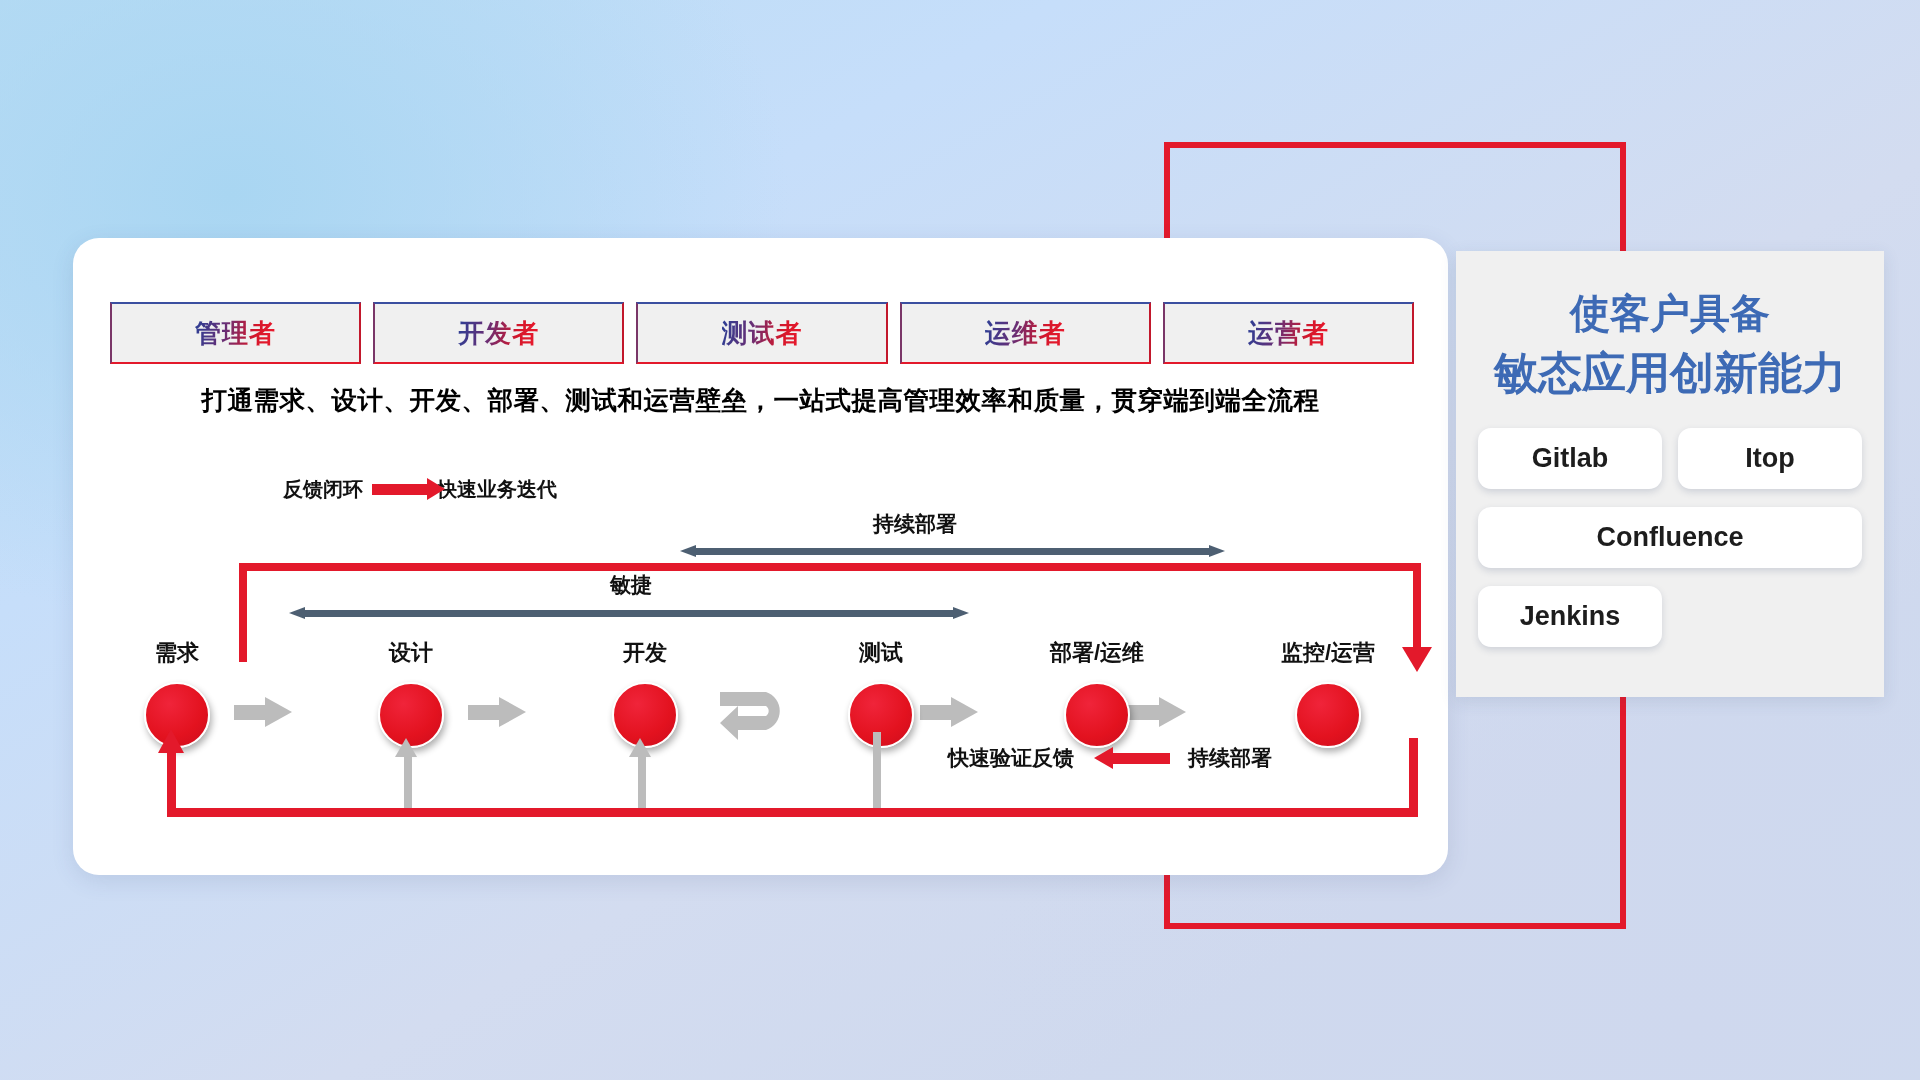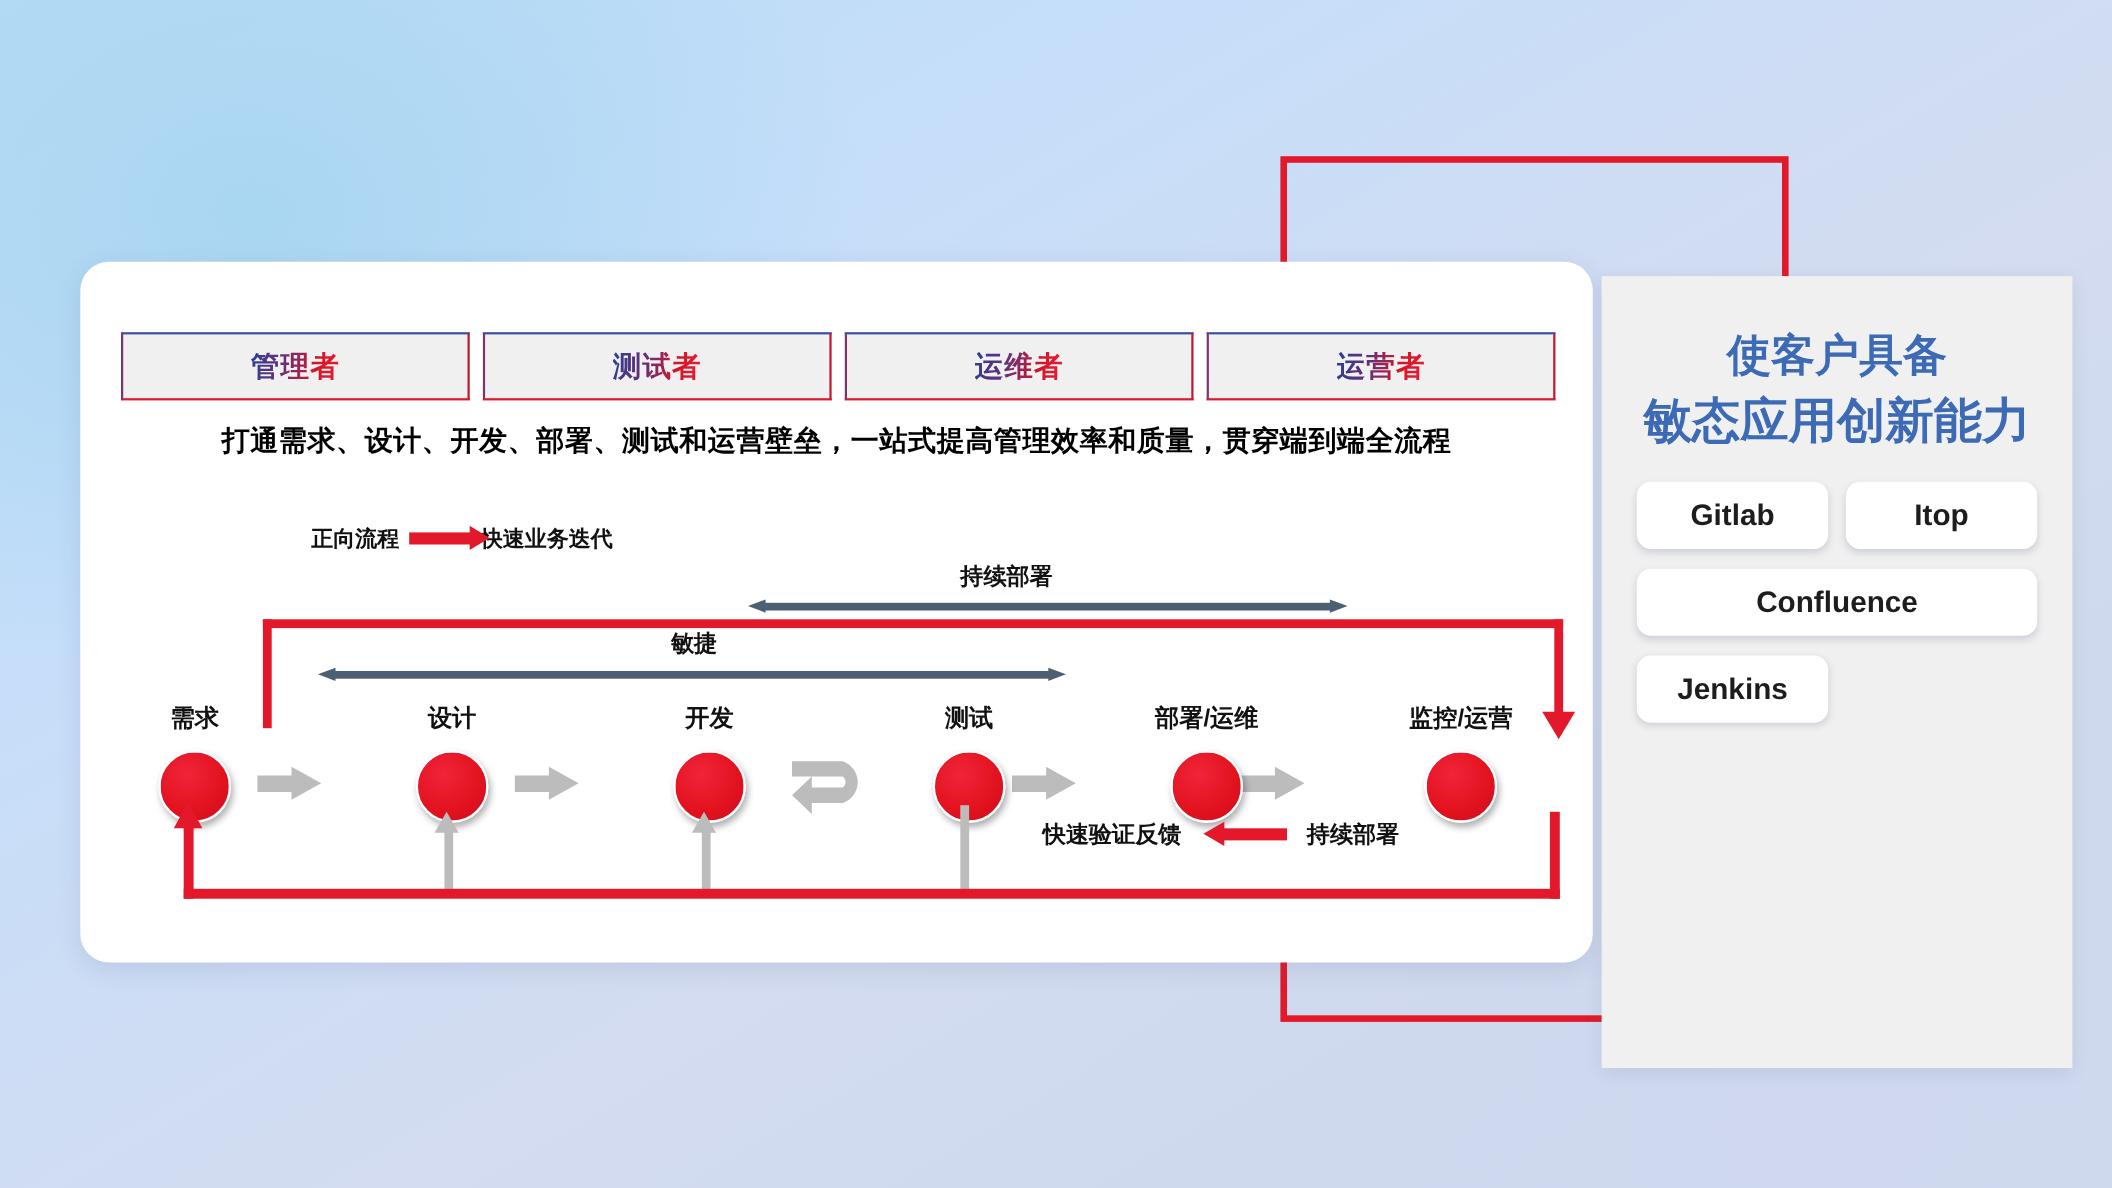"开发者" div.role-box { html: none -> <div> <span>开发者</span> </div> }
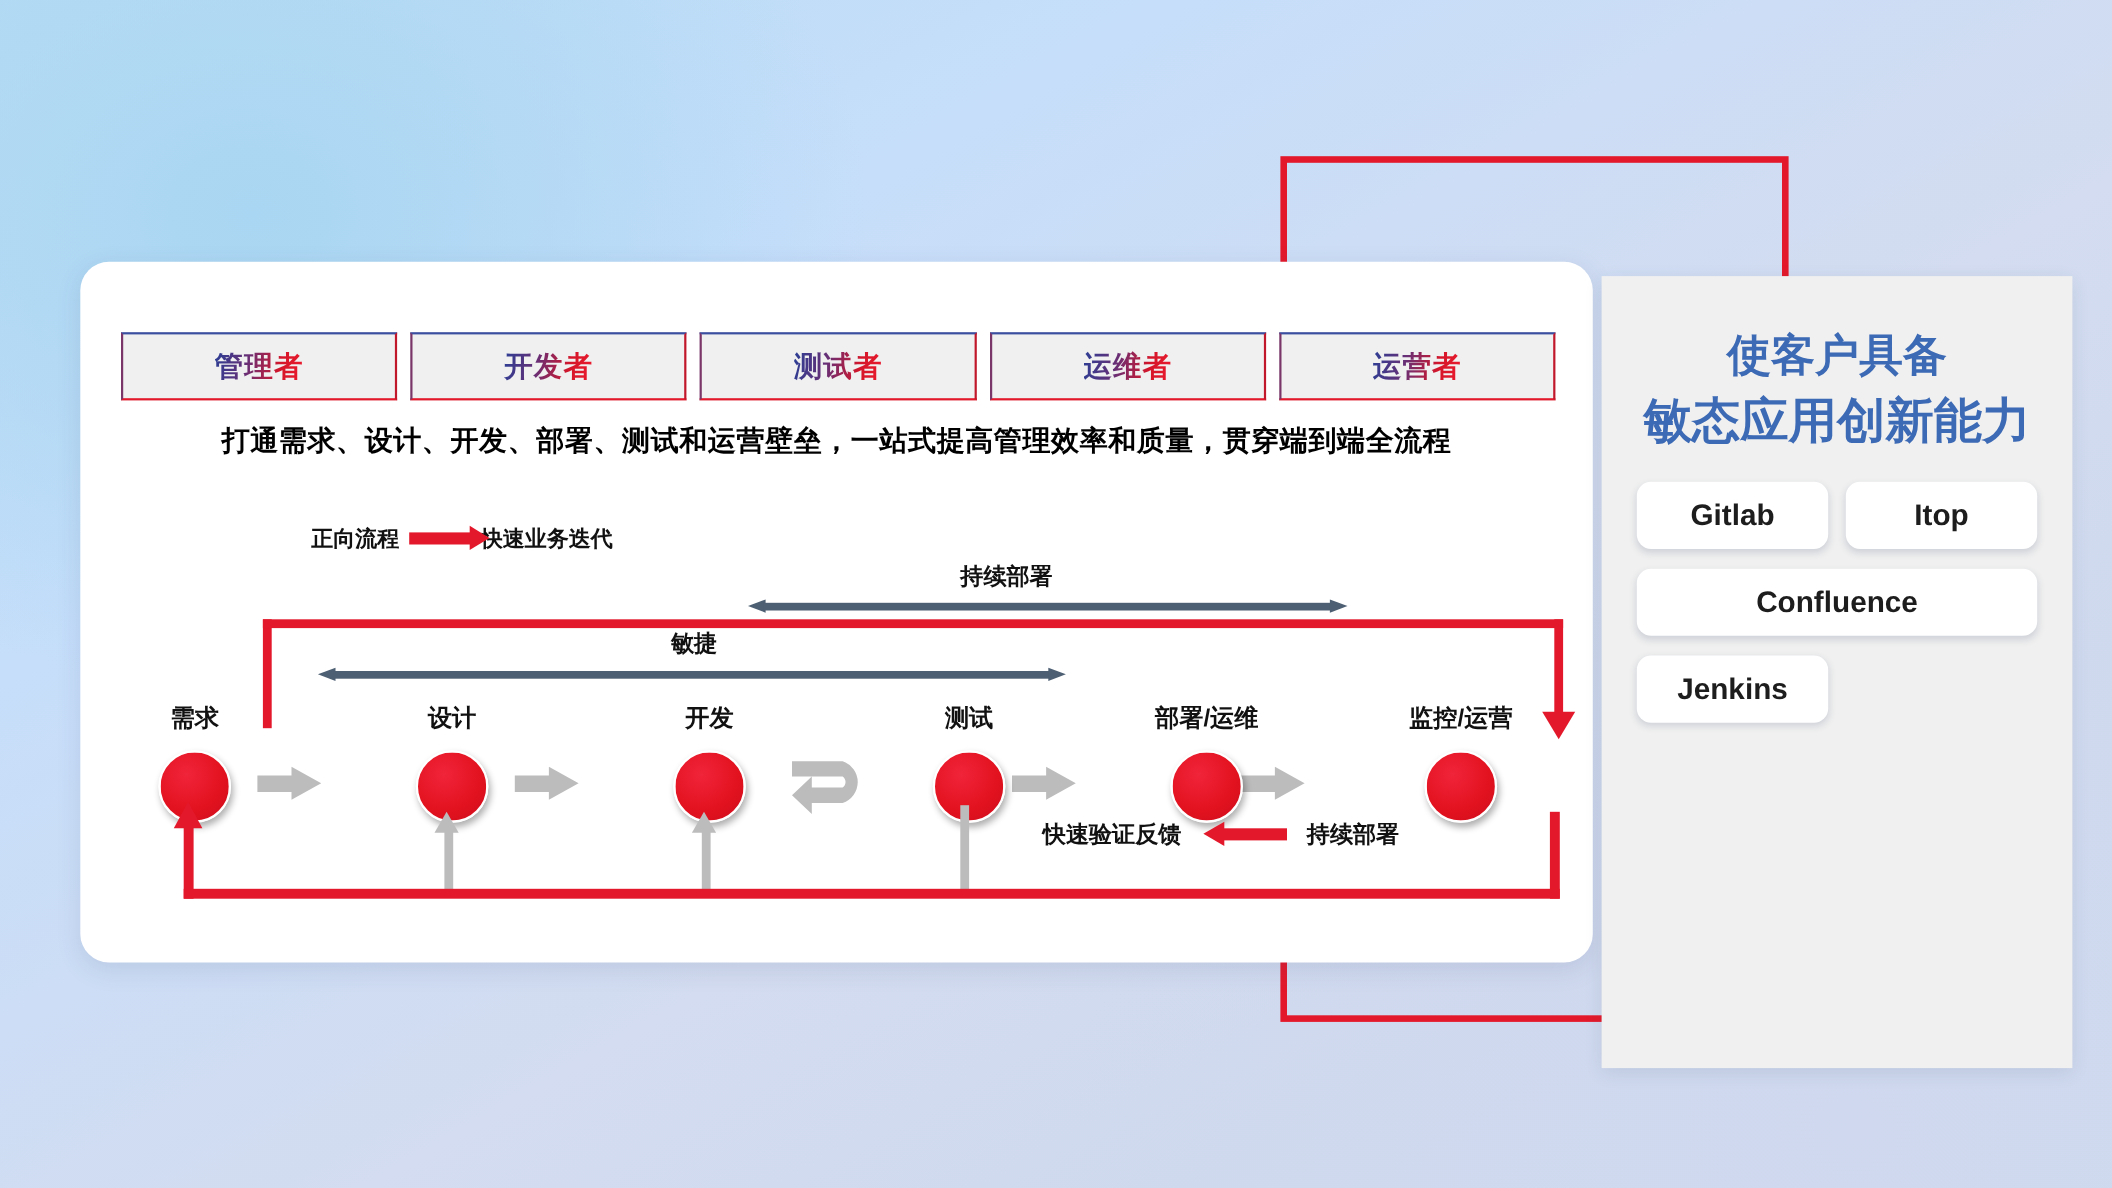"使客户具备" .right-panel { height: 720px -> 446px; padding: 14px -> 4px }
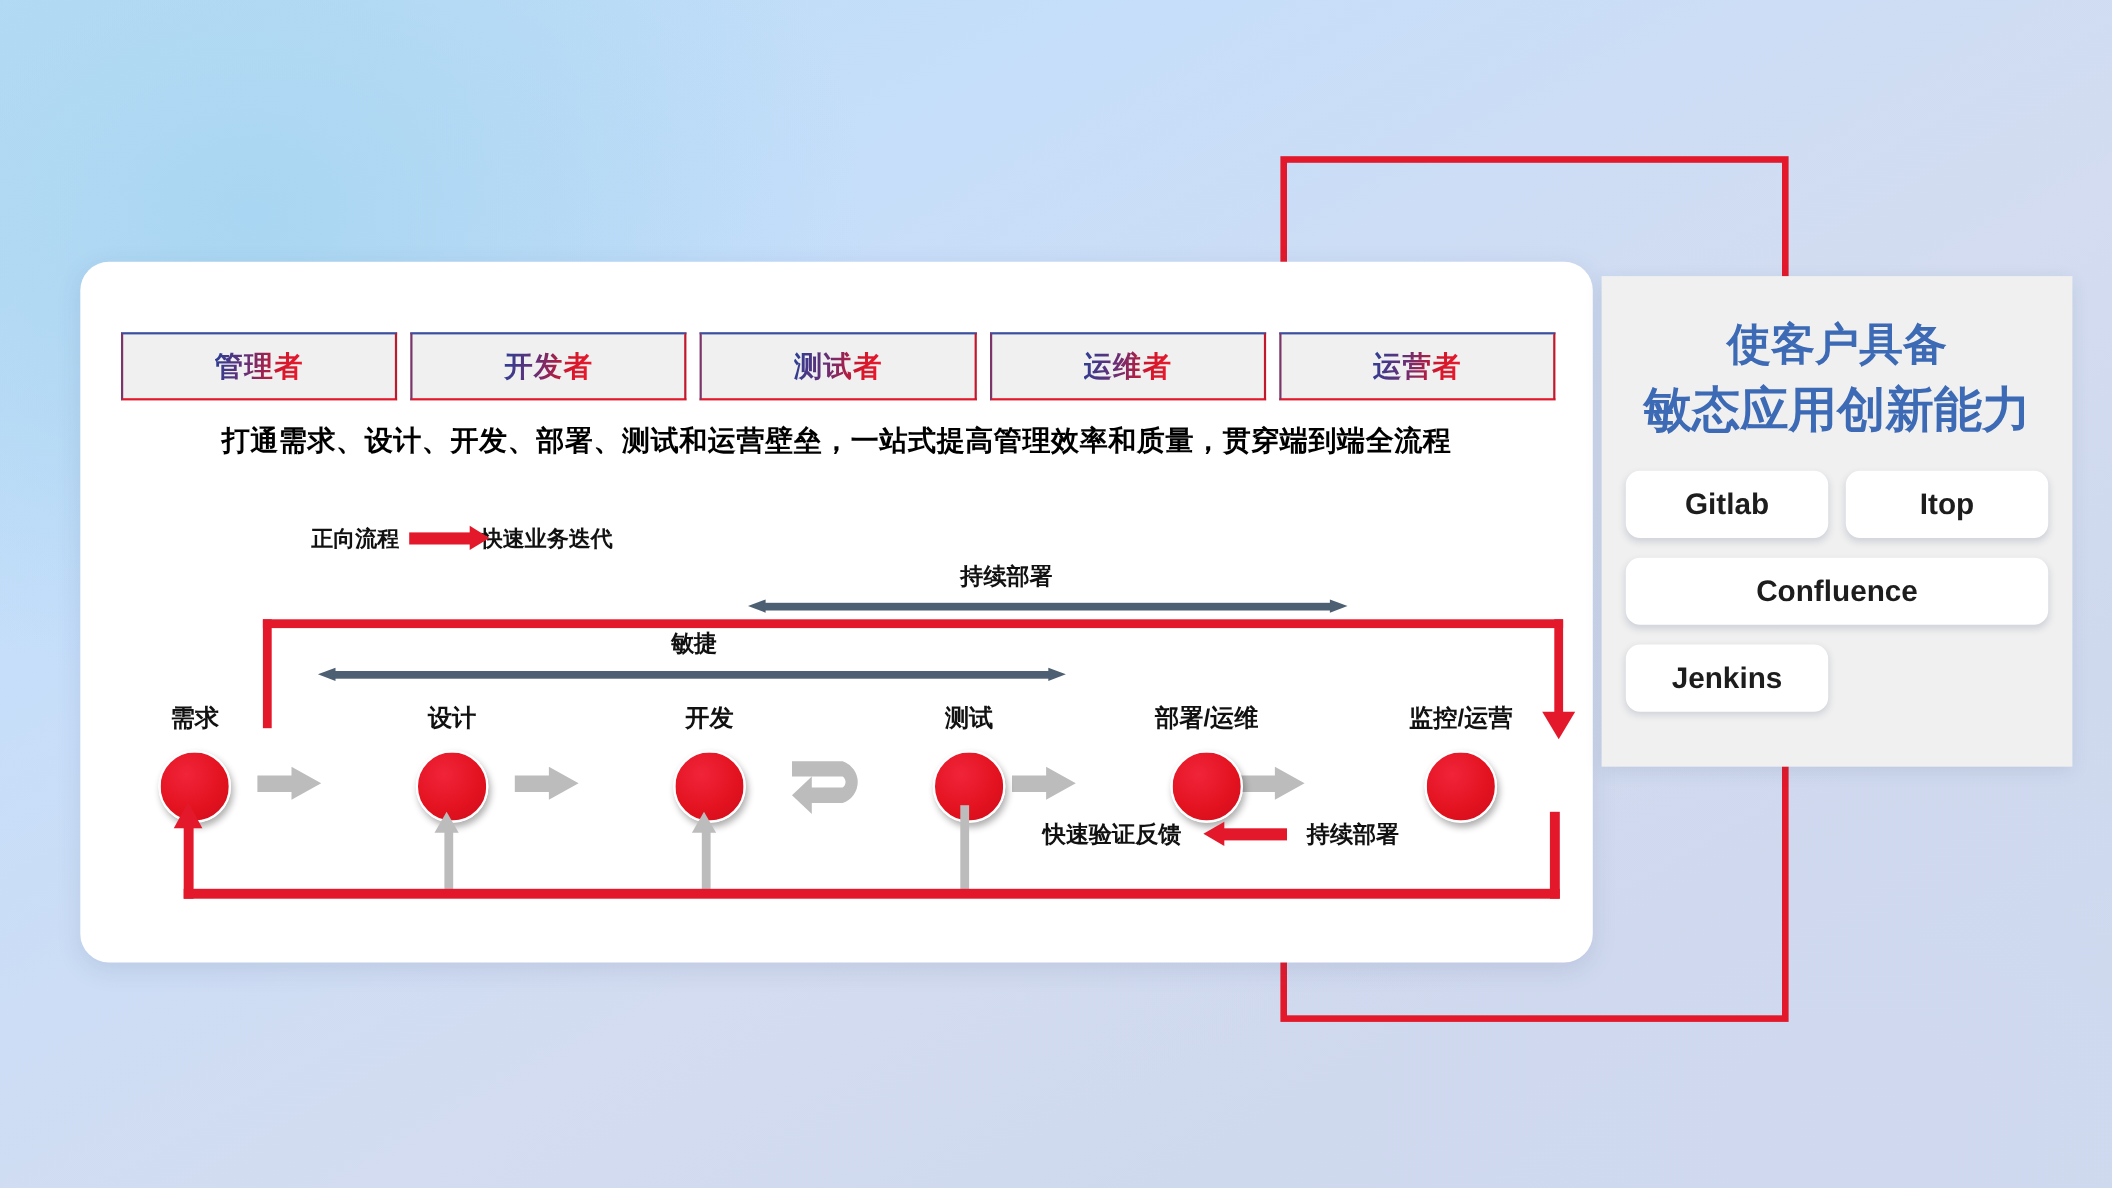"正向流程" span { text: 正向流程 -> 反馈闭环 }
